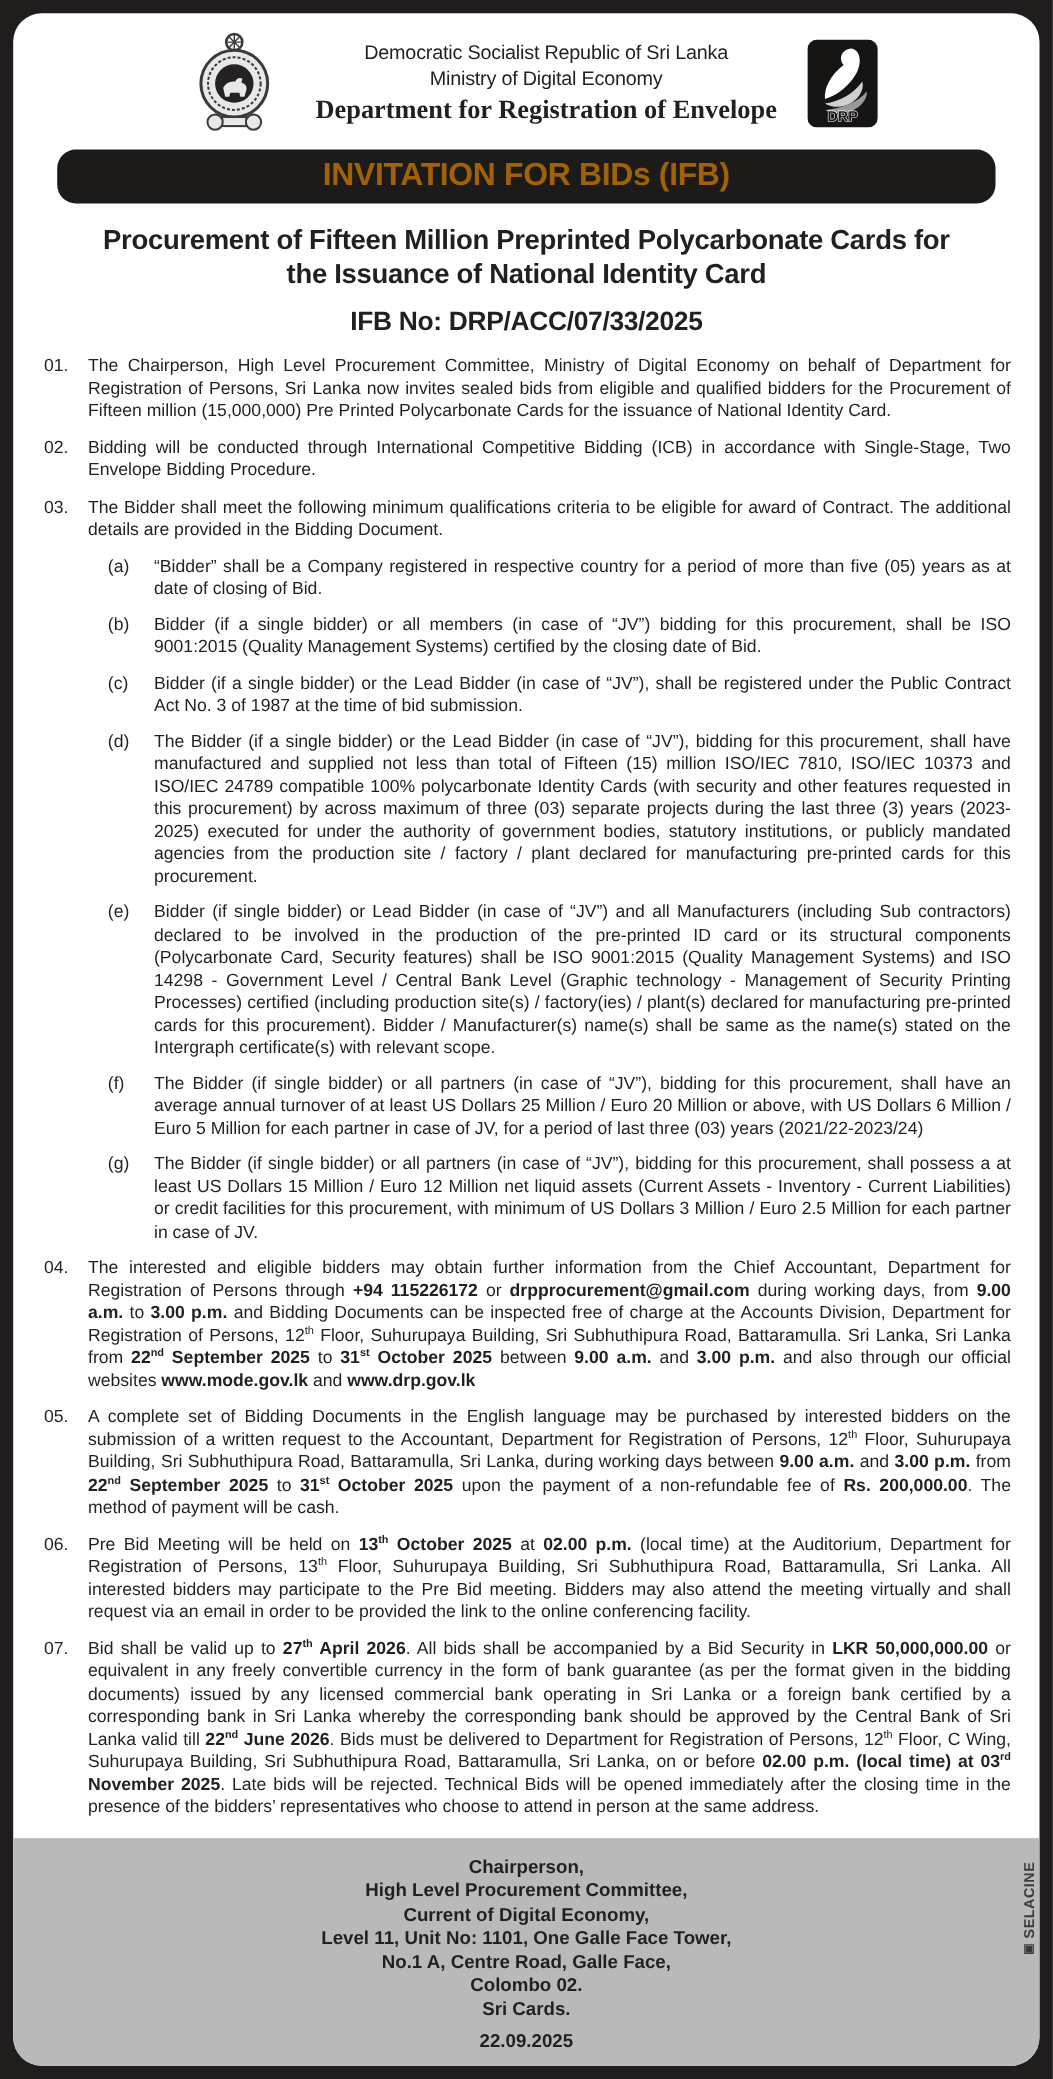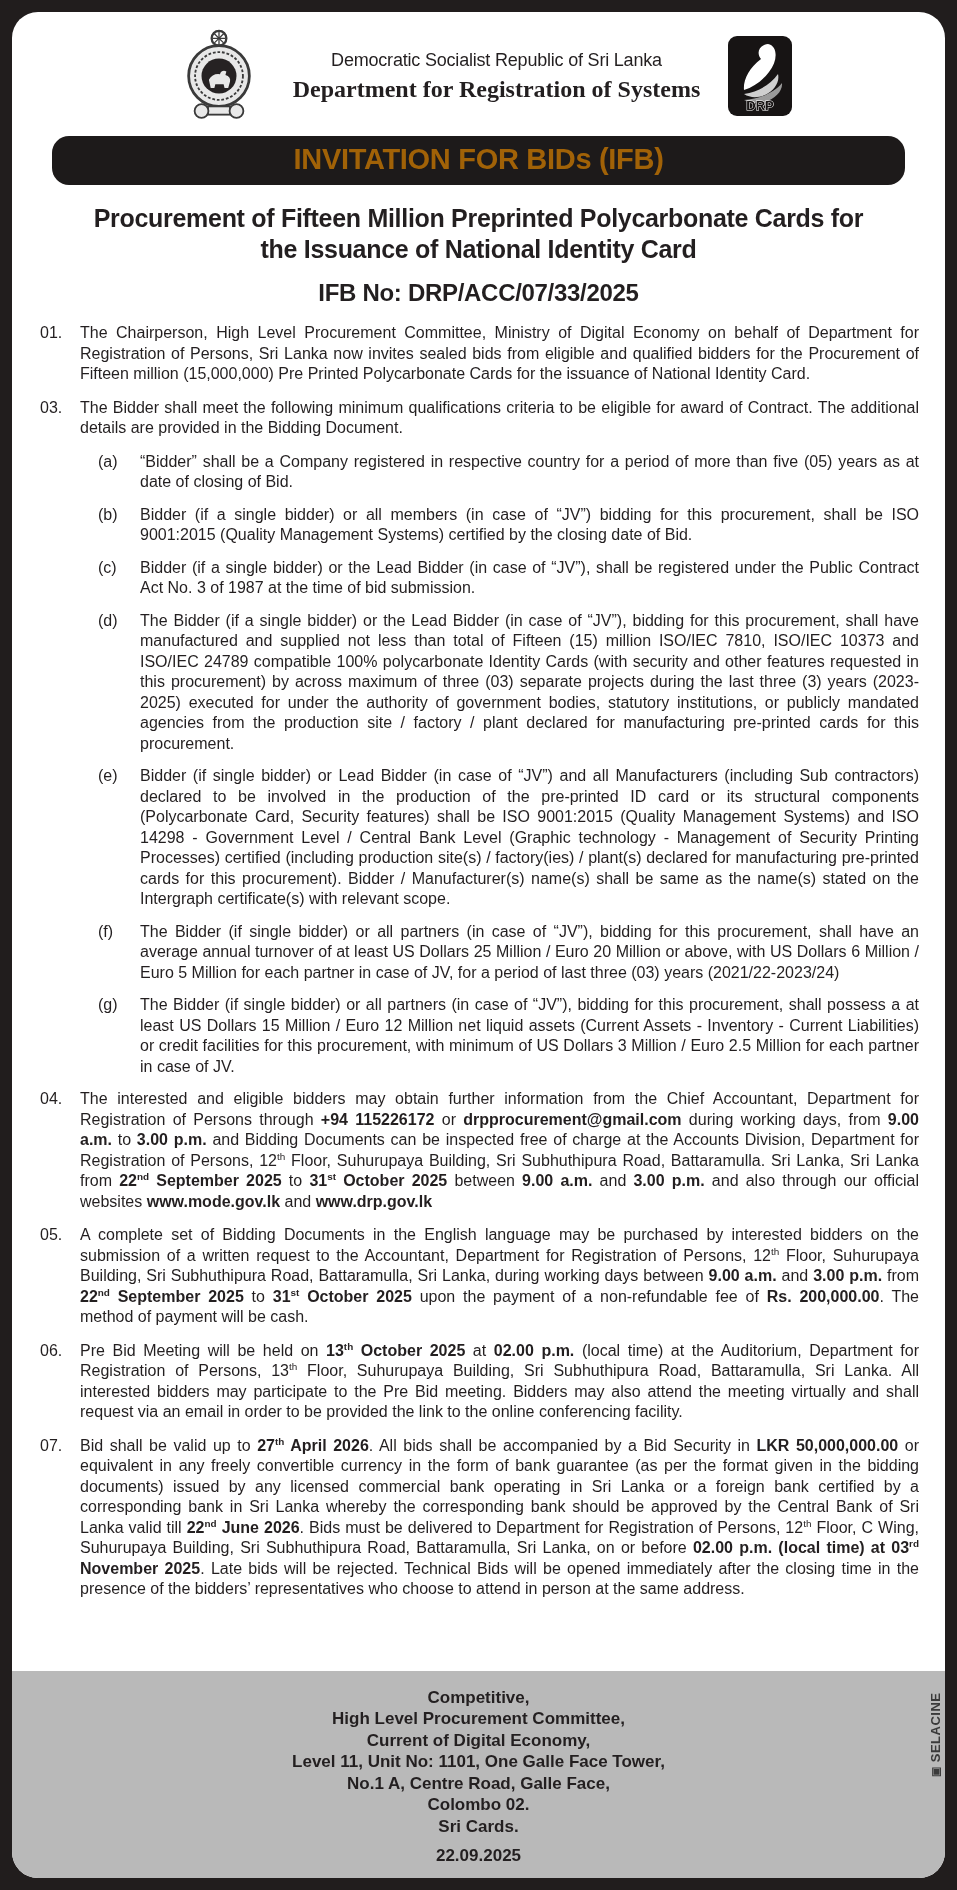"Ministry of Digital Economy" div.hdr-line { html: none -> <div>Ministry of Digital Economy</div> }
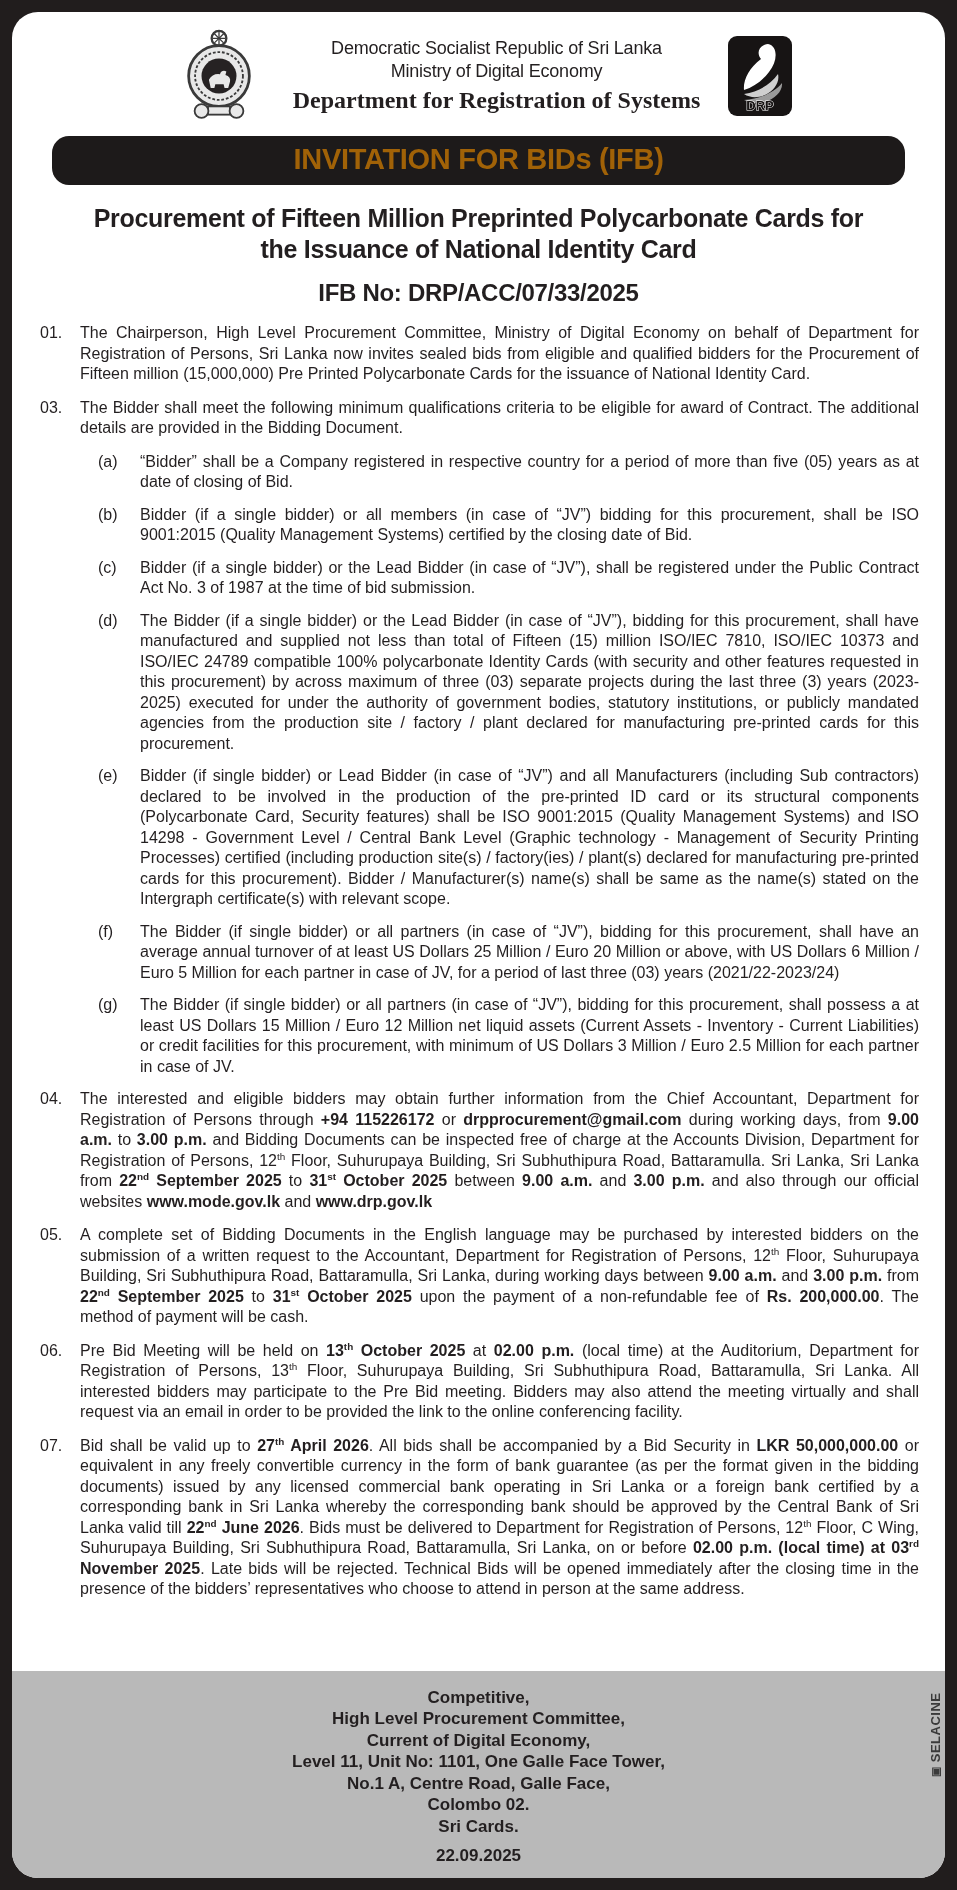"Department for Registration of Systems" div.hdr-dept { text: Systems -> Envelope }
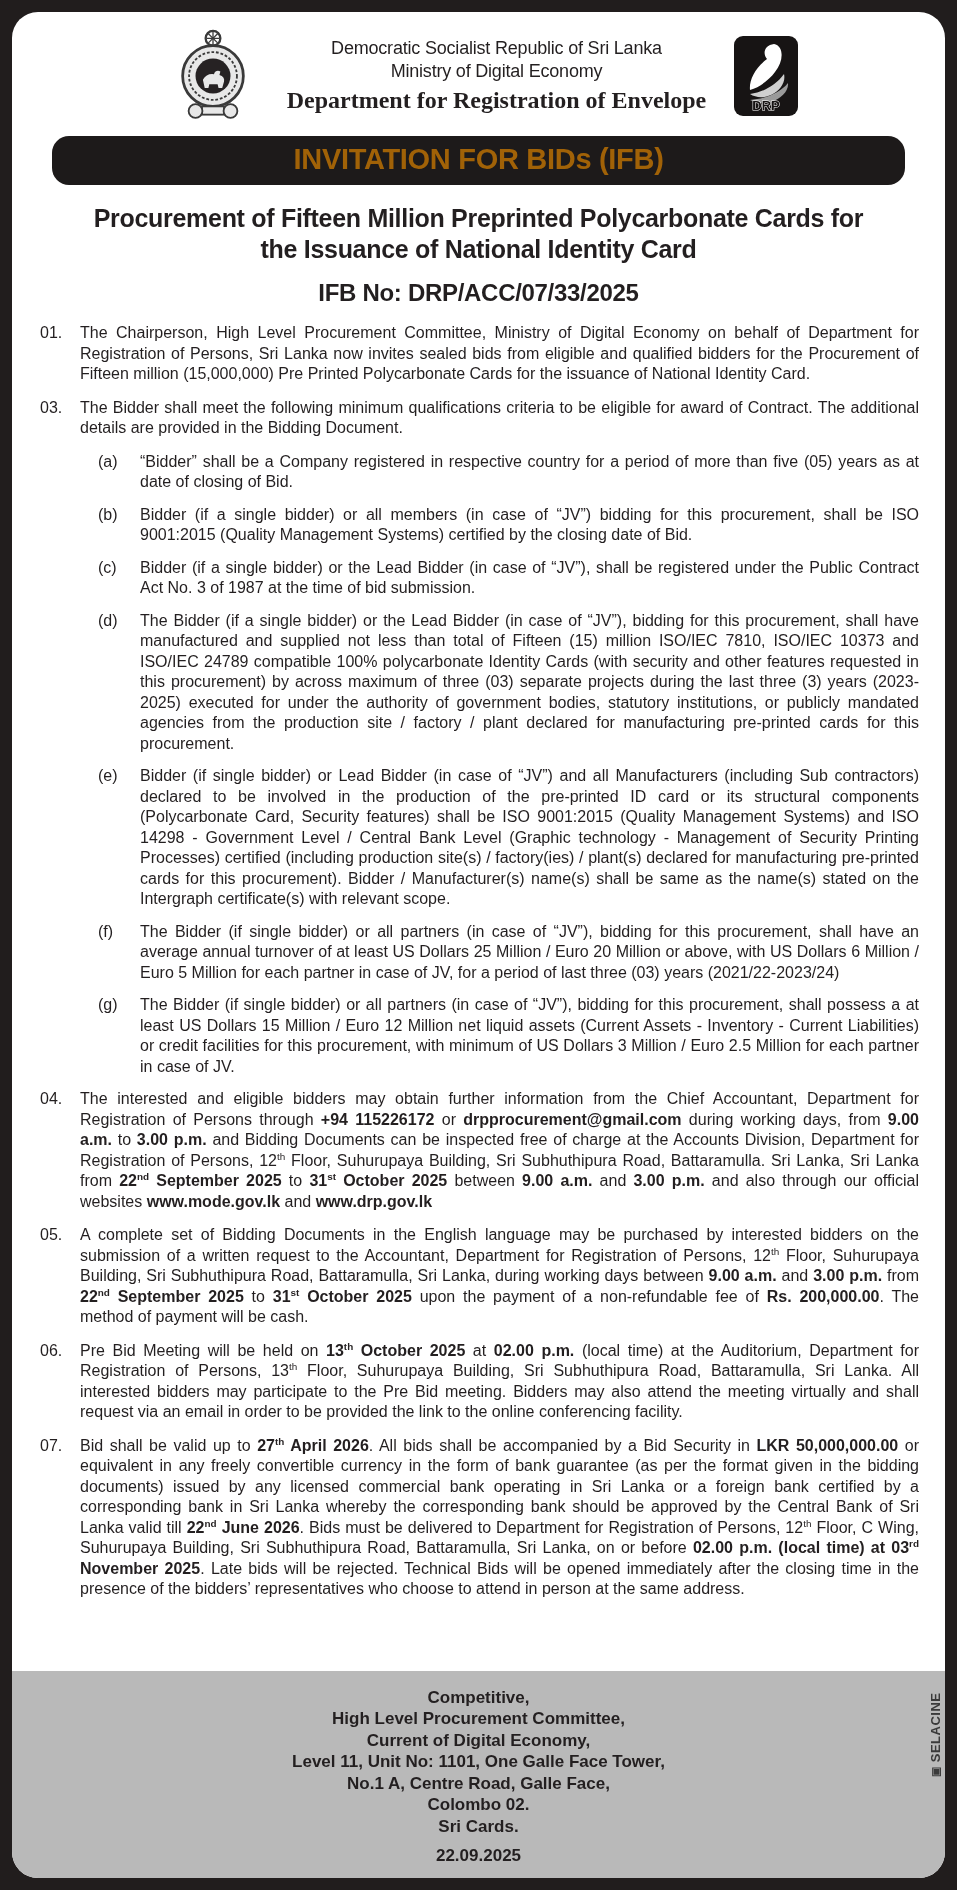"02." div.item { html: none -> <div> <span>02.</span> <div><span>Bidding will be conducted through International Competitive Bidding (ICB) in accordance with Single-Stage, Two Envelope Bidding Procedure.</span></div> </div> }
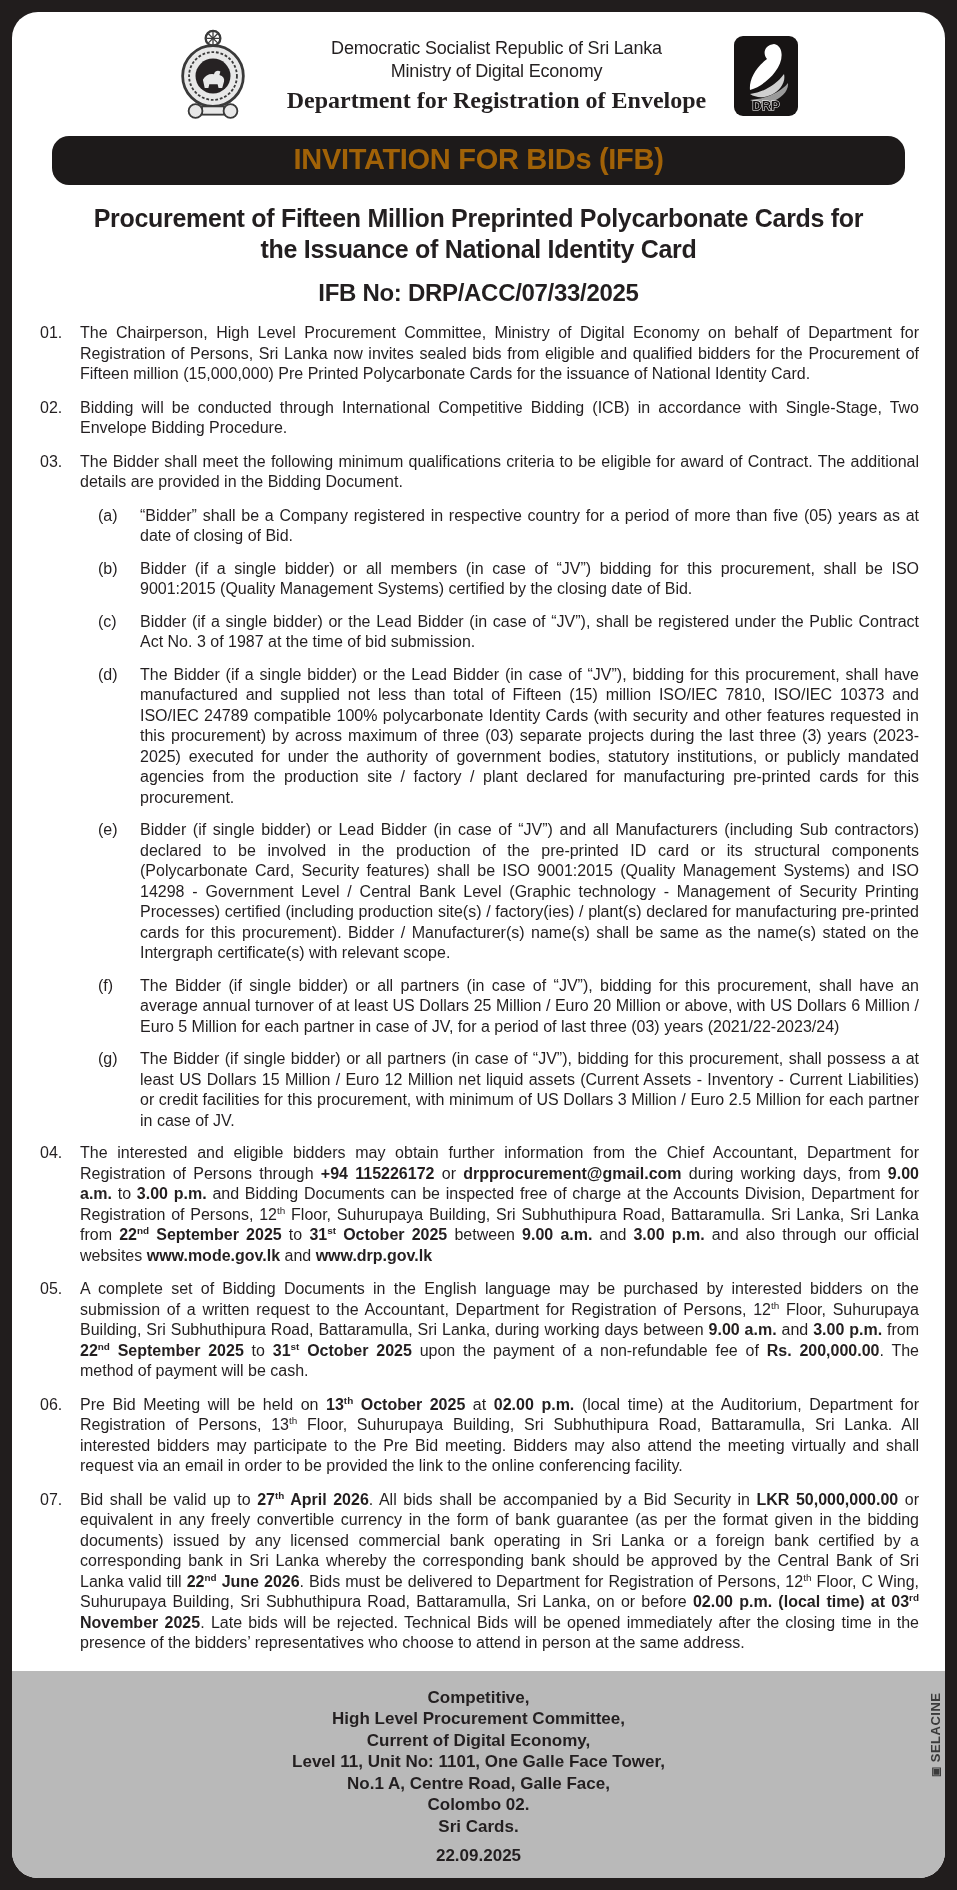"Competitive," div.f-line { text: Competitive -> Chairperson }
